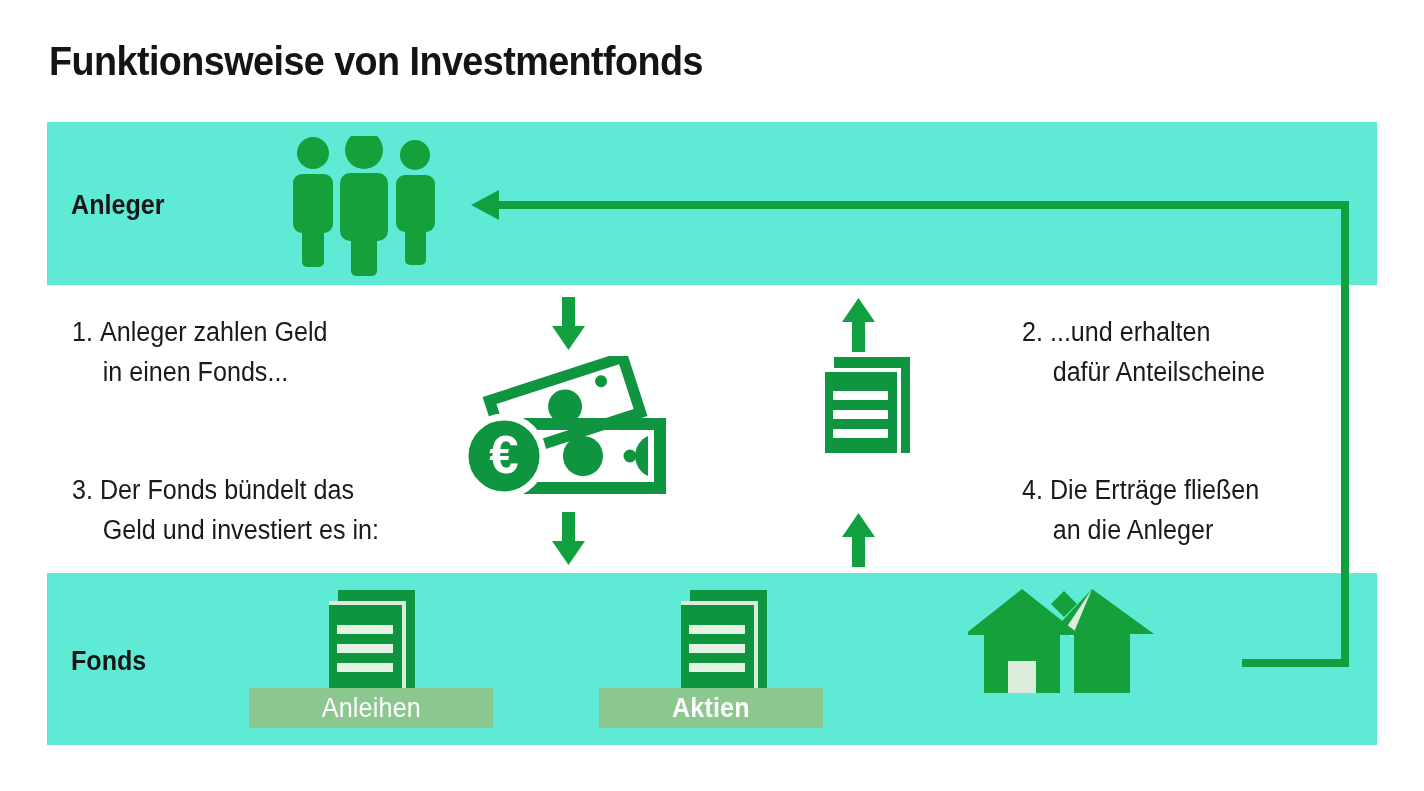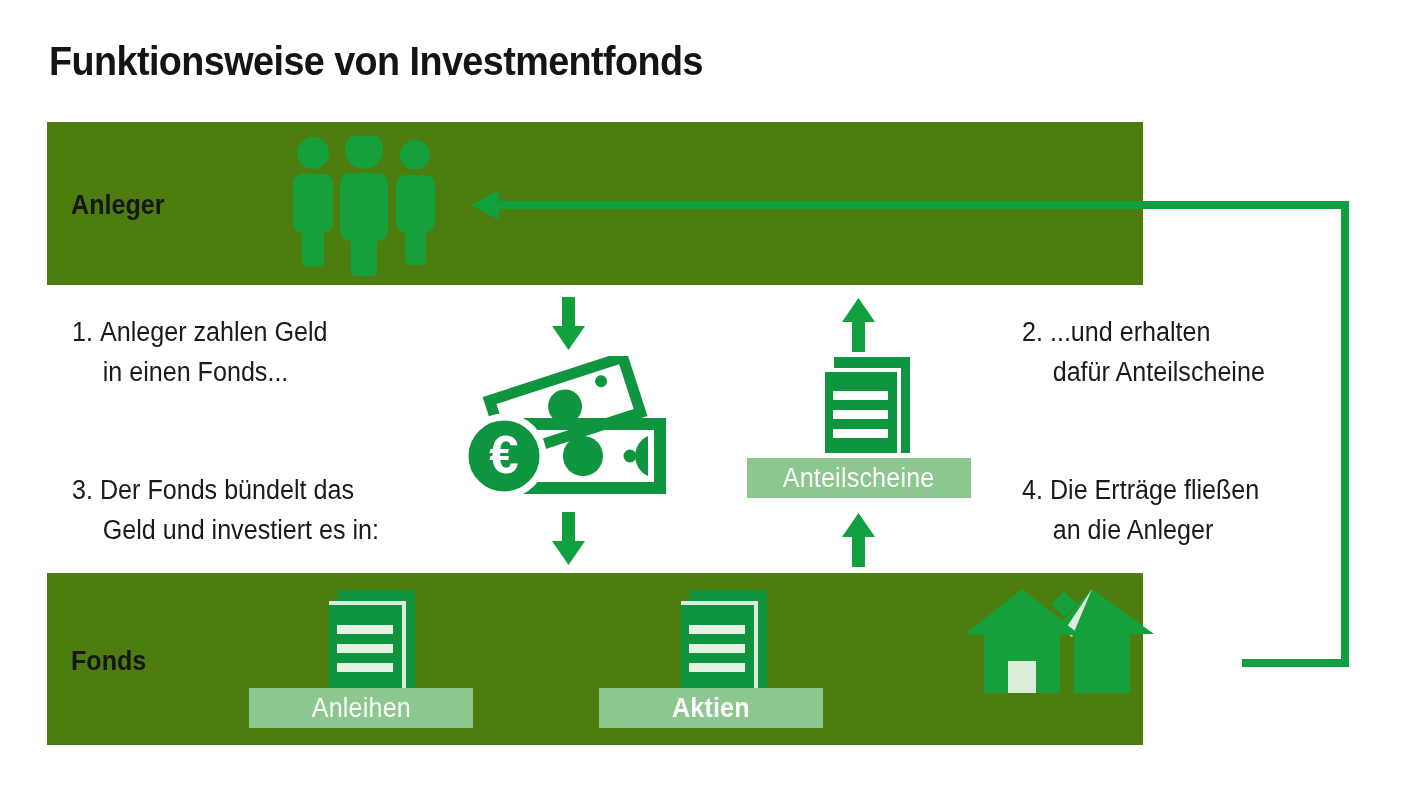"Anleger" .band { background: #4d7c0f -> #5eead4; width: 1096px -> 1330px }
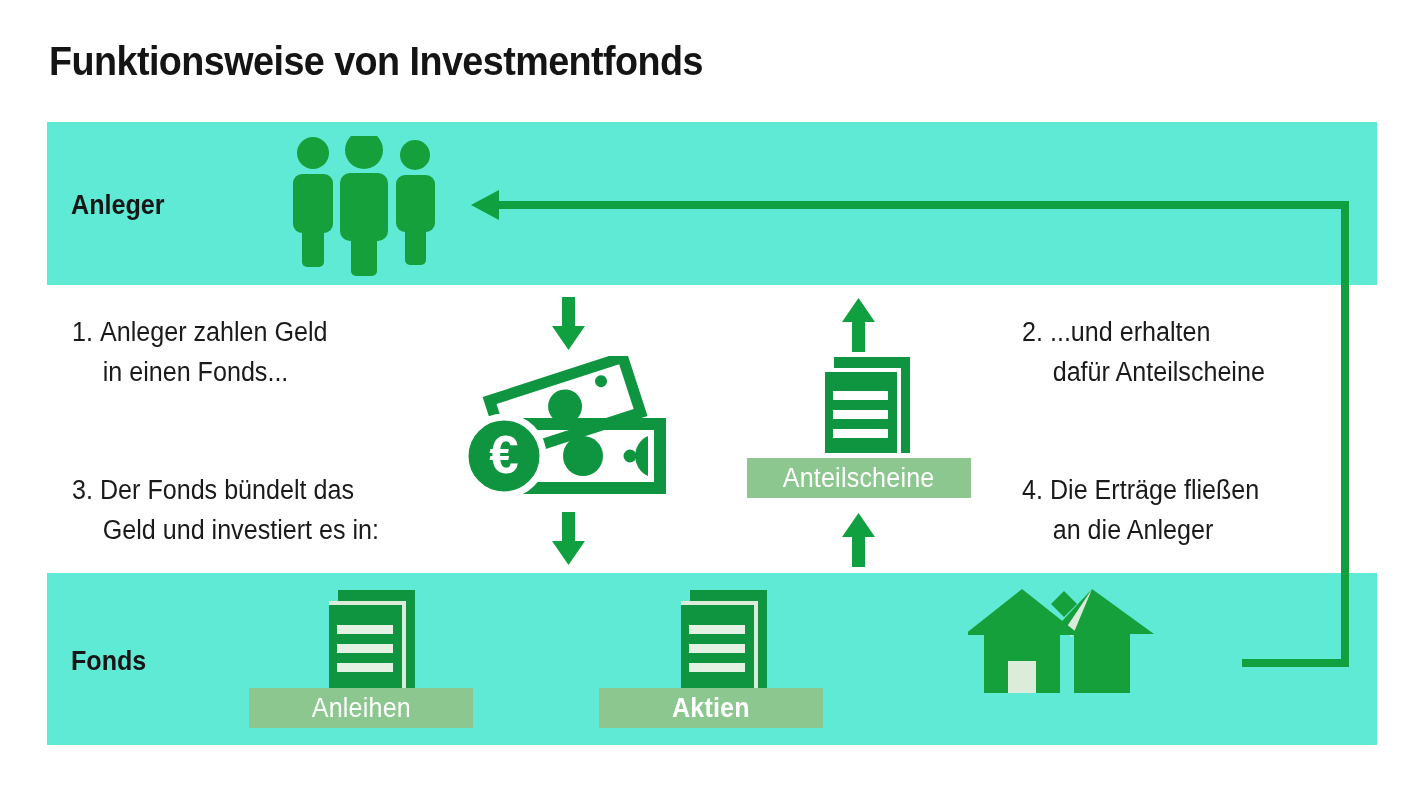"Anteilscheine" div.caption-bar { html: <div> <span>Anteilscheine</span> </div> -> none }
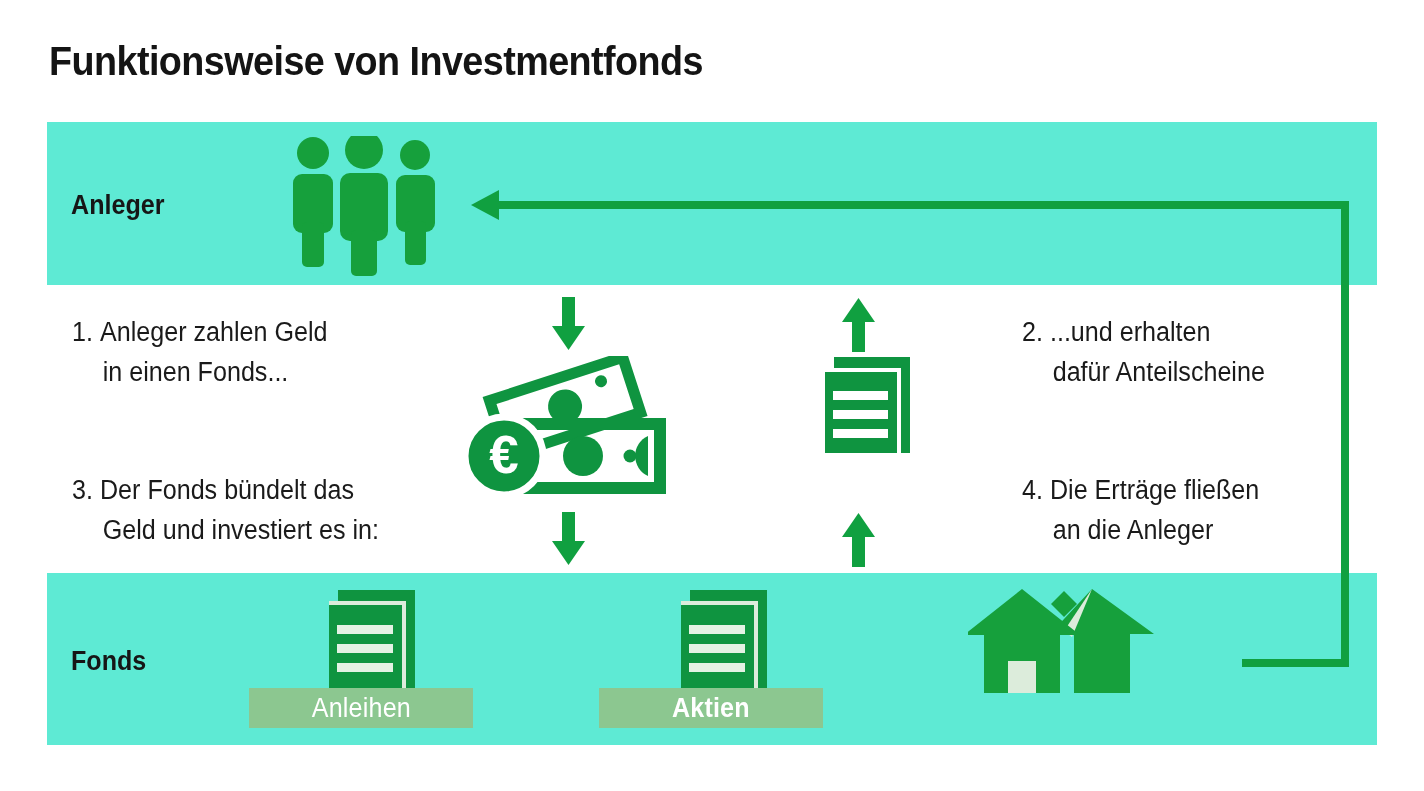"Anleihen" #cap-anleihen { width: 224px -> 244px }
